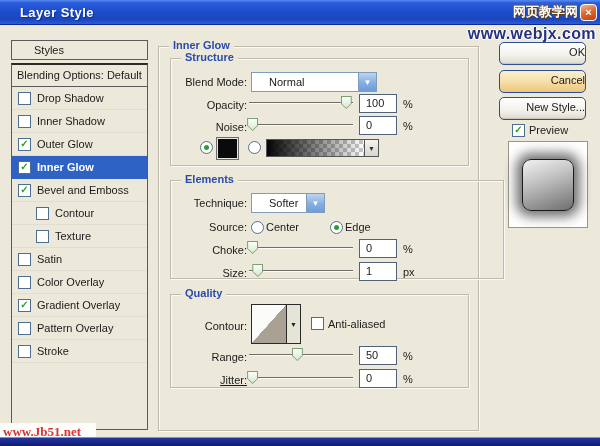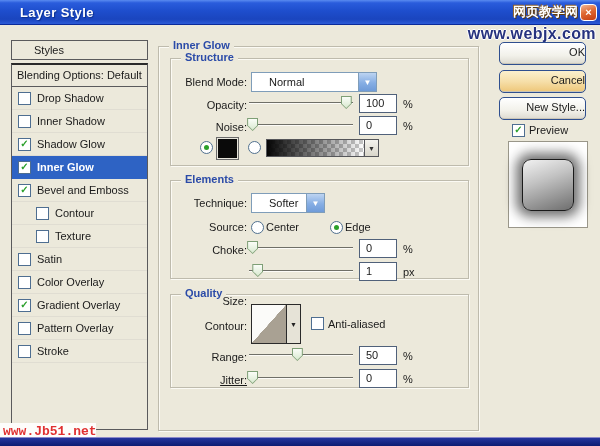"Shadow Glow" span { text: Shadow -> Outer }
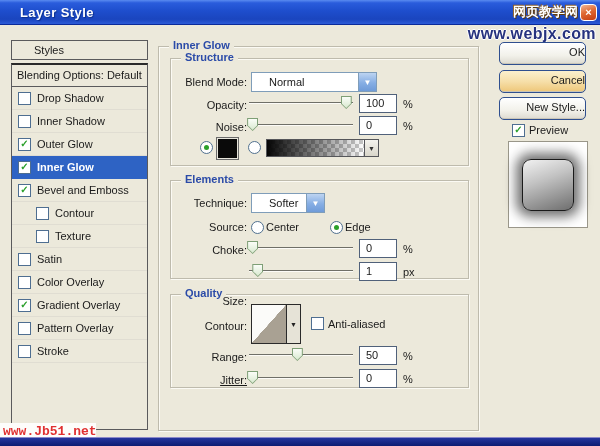"Elements" div.groupbox { padding-left: none -> 35px }
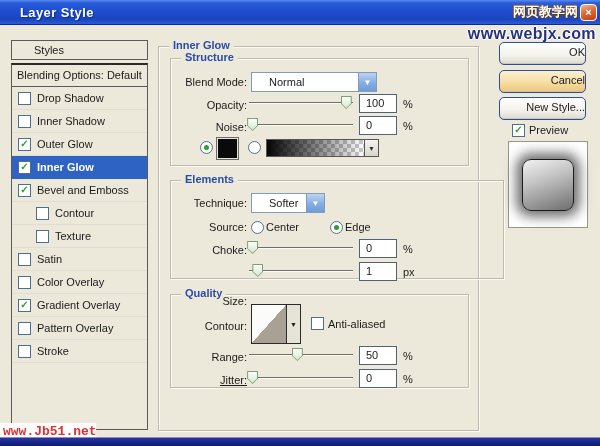"Size:" span.plabel { margin-top: 28px -> none }
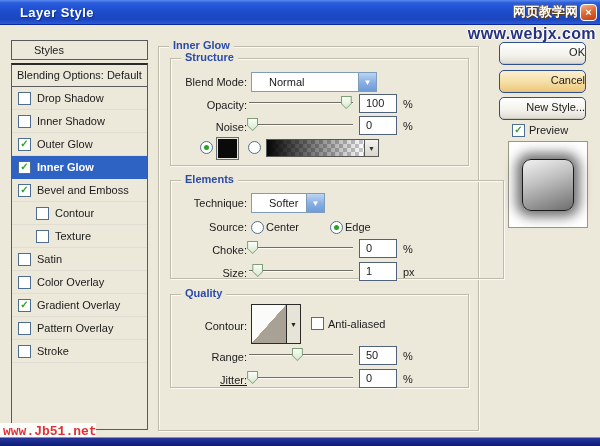"www.Jb51.net" .jb-url { font-family: Liberation Mono, monospace -> Liberation Serif, serif }
